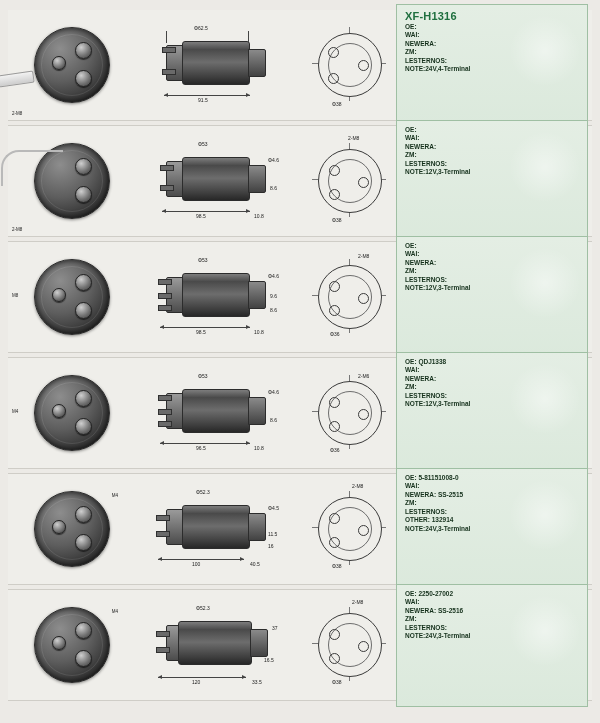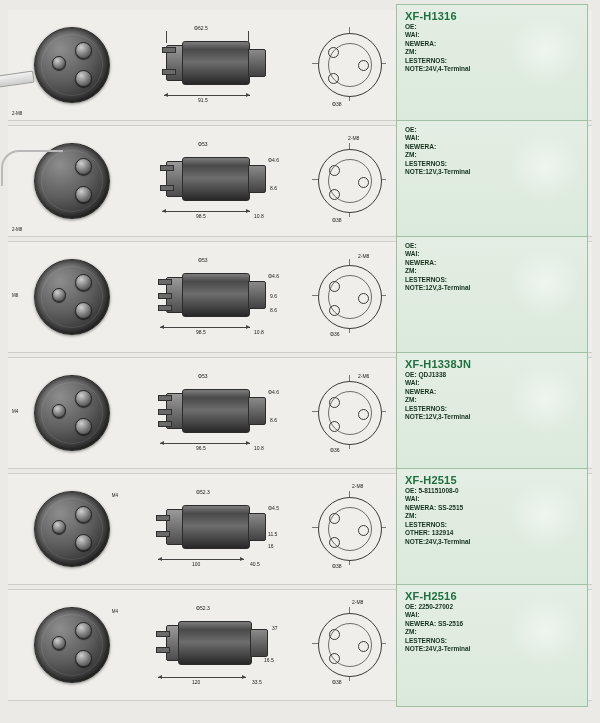"XF-H1338JN" div.pn { html: <div>XF-H1338JN</div> -> none }
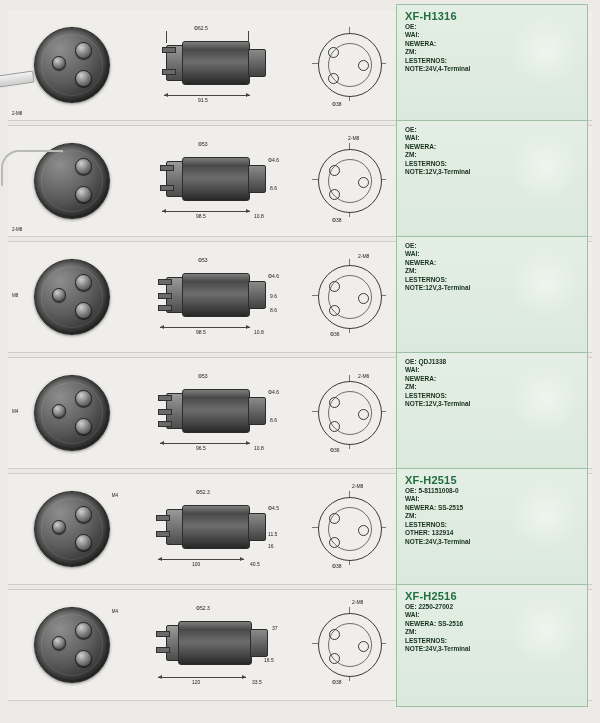"XF-H2515" div.pn { html: <div>XF-H2515</div> -> none }
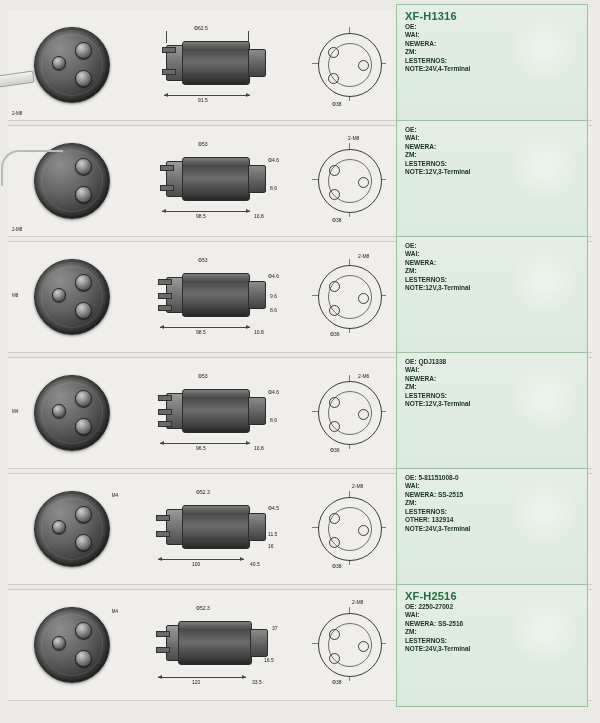"XF-H2516" div.pn { html: <div>XF-H2516</div> -> none }
